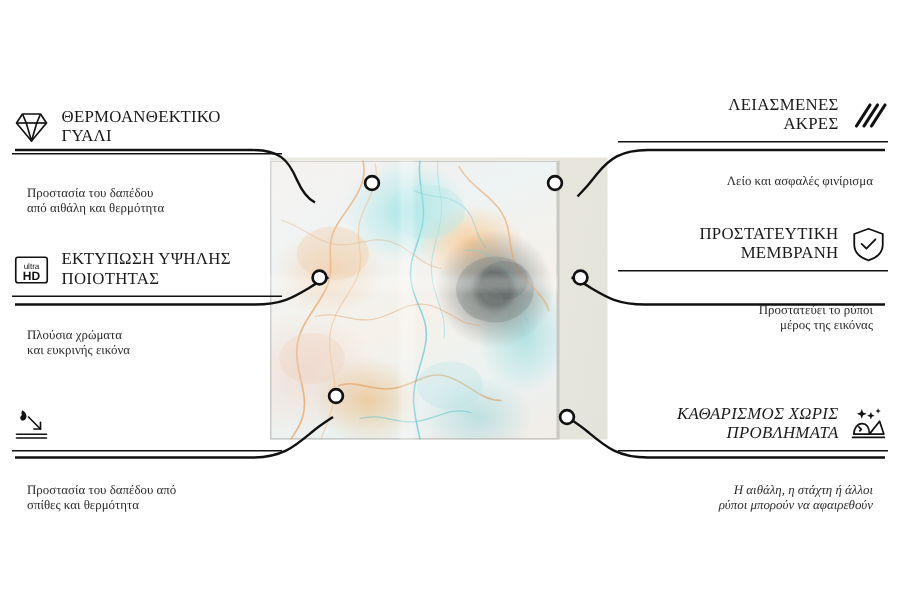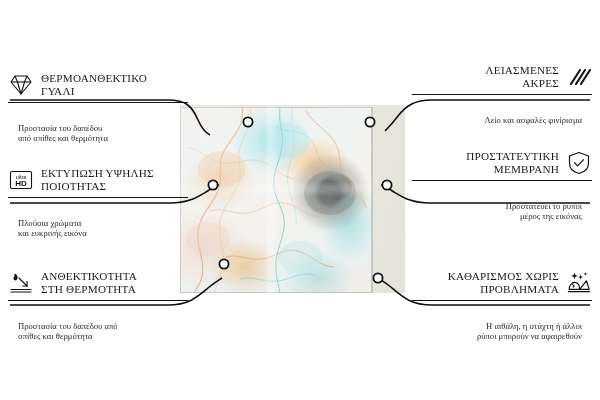"από σπίθες και θερμότητα" div { text: σπίθες -> αιθάλη }
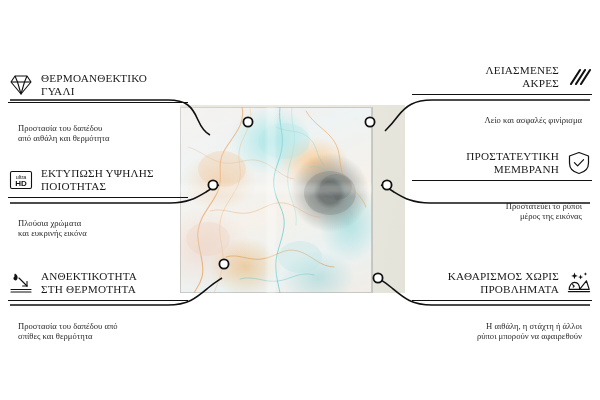"ΑΝΘΕΚΤΙΚΟΤΗΤΑ" div { html: <div> <div>ΑΝΘΕΚΤΙΚΟΤΗΤΑ</div> <div>ΣΤΗ ΘΕΡΜΟΤΗΤΑ</div> </div> -> none }
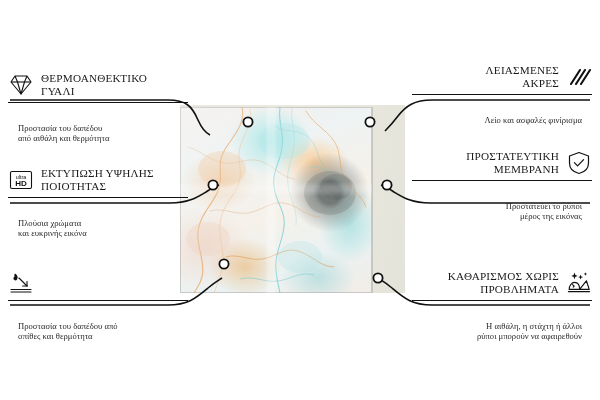"ΚΑΘΑΡΙΣΜΟΣ ΧΩΡΙΣ" div.feature { font-style: none -> italic }
